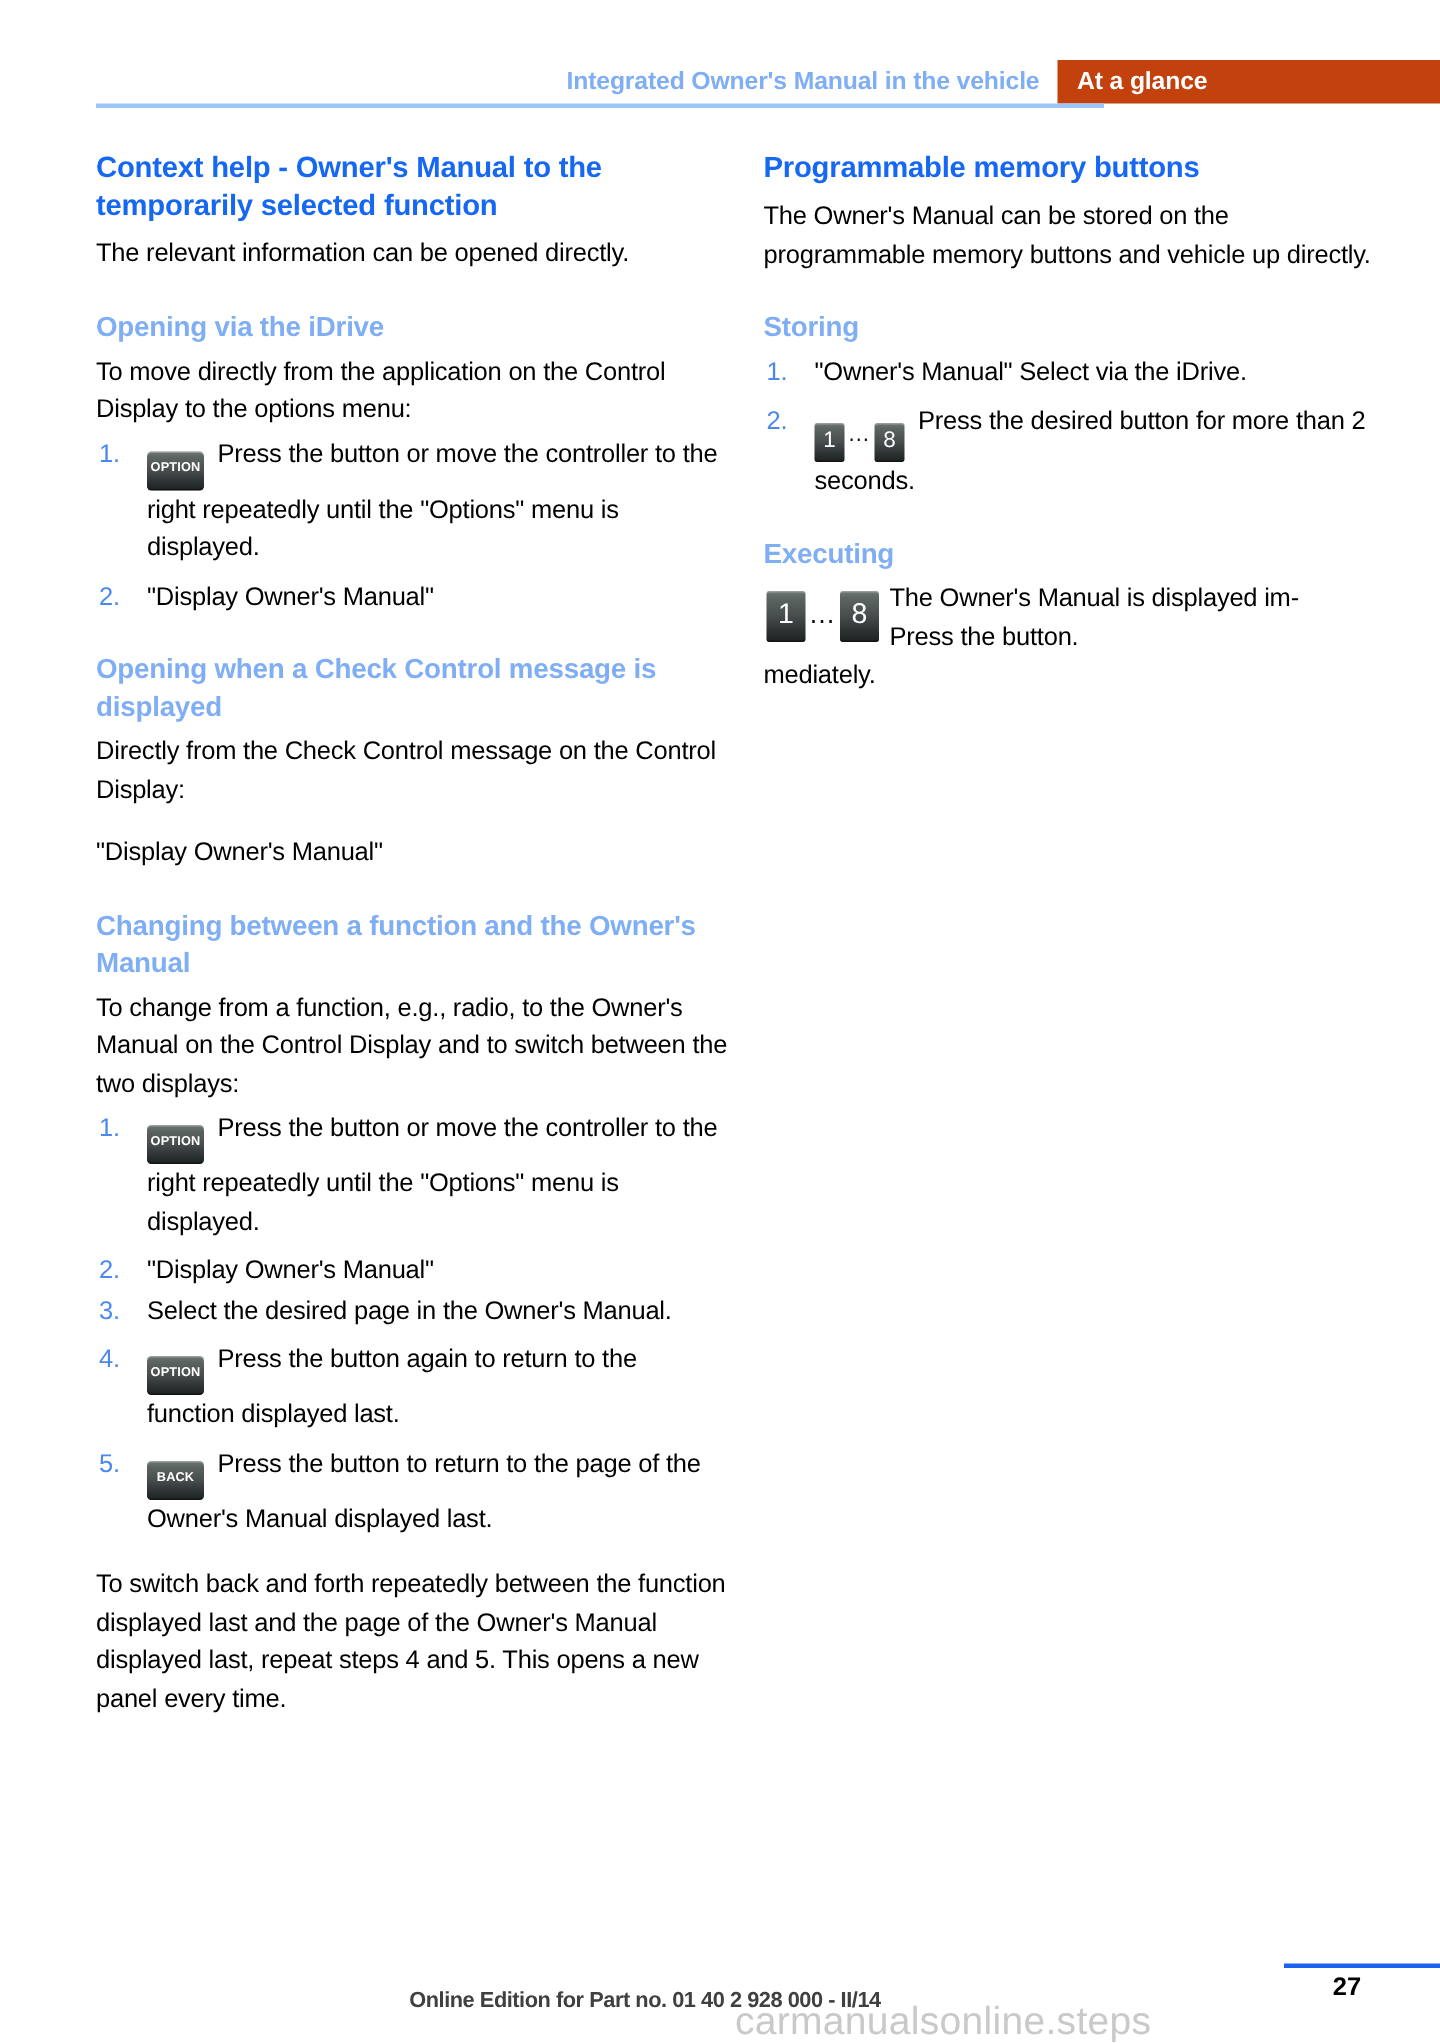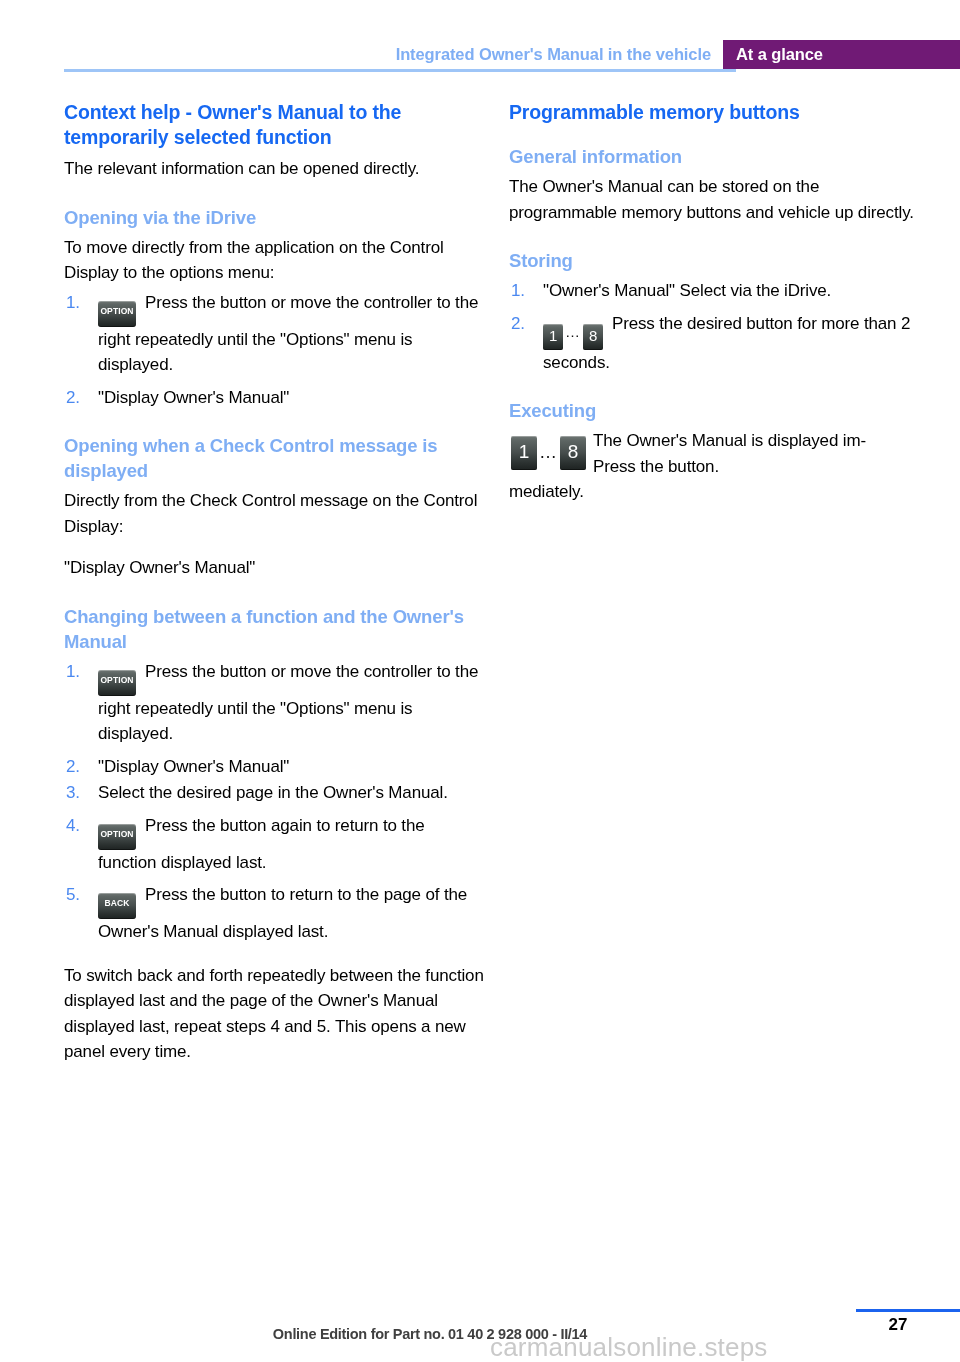"At a glance" .header-section { background: #701a75 -> #c2410c; padding: 0 14px 0 13px -> 0 32px 0 13px }
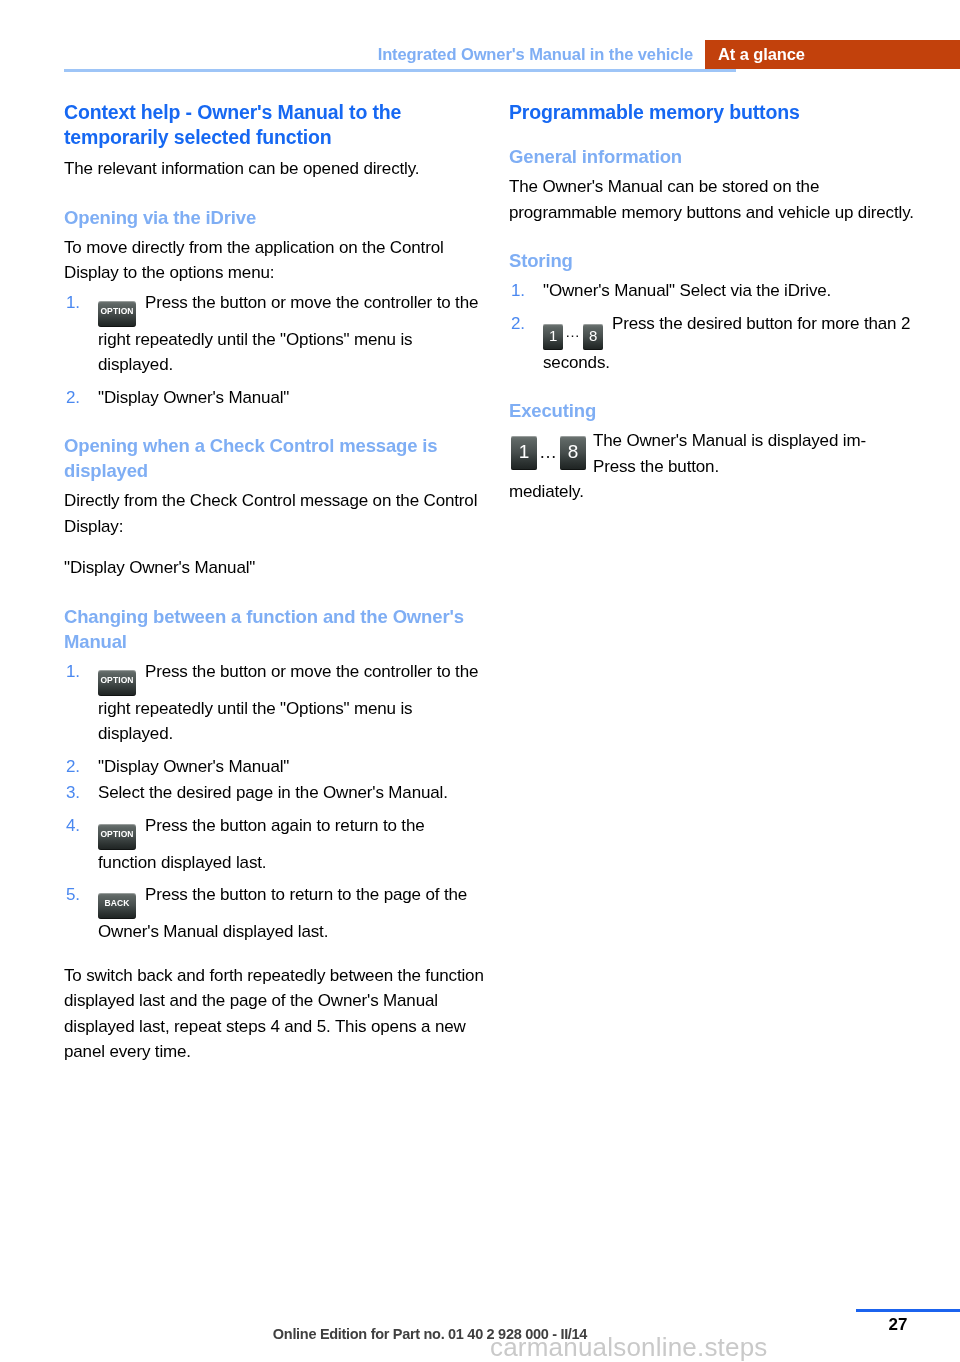"General information" h2.subtitle { html: <h2>General information</h2> -> none }
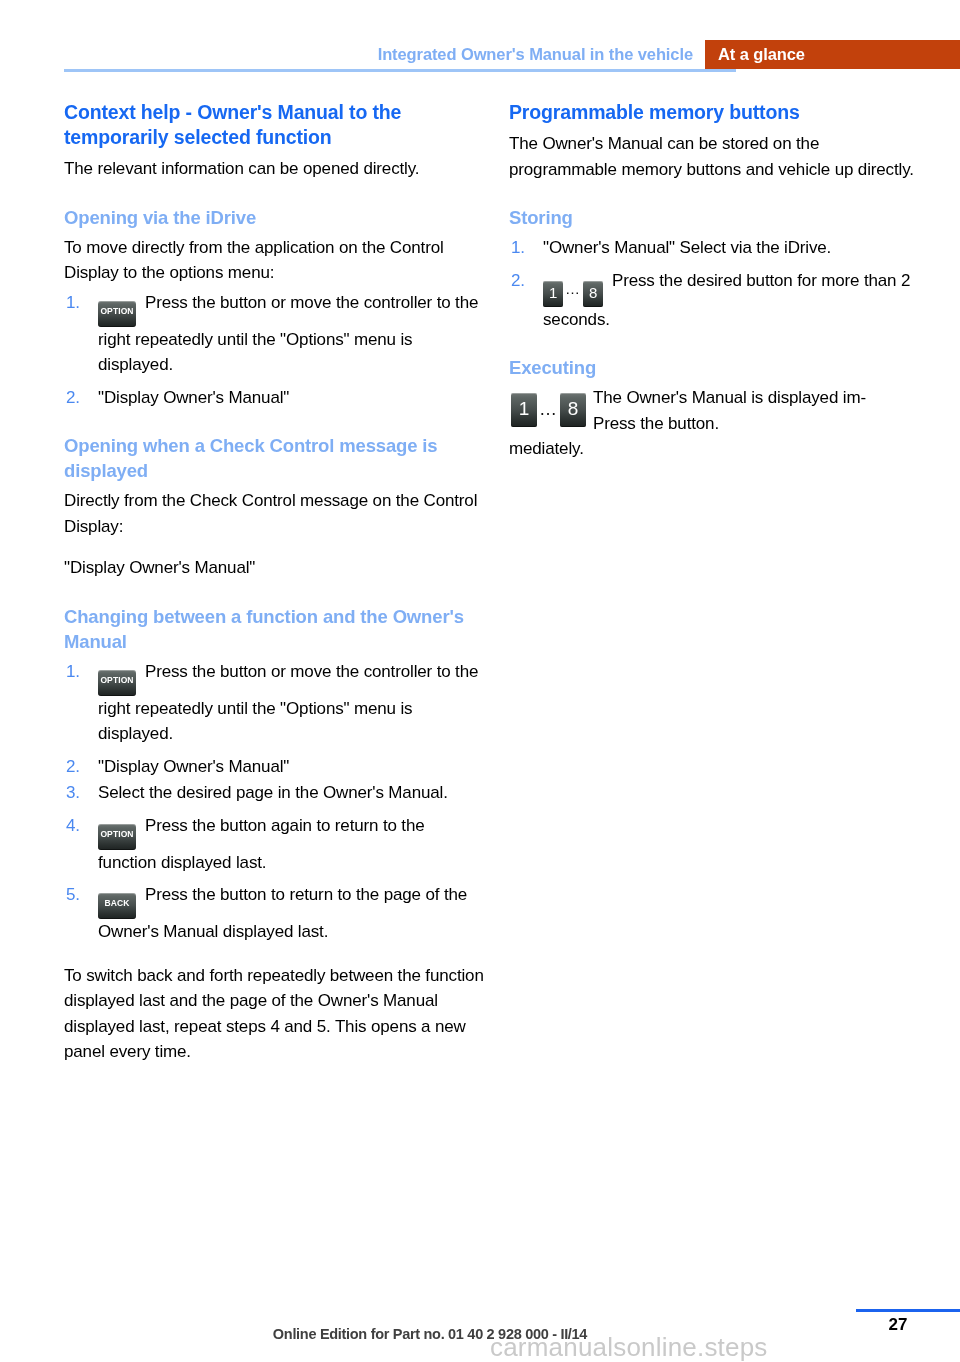"To change from a function," p.body { html: none -> <p>To change from a function, e.g., radio, to the Owner's Manual on the Control Display and to switch between the two displays:</p> }
